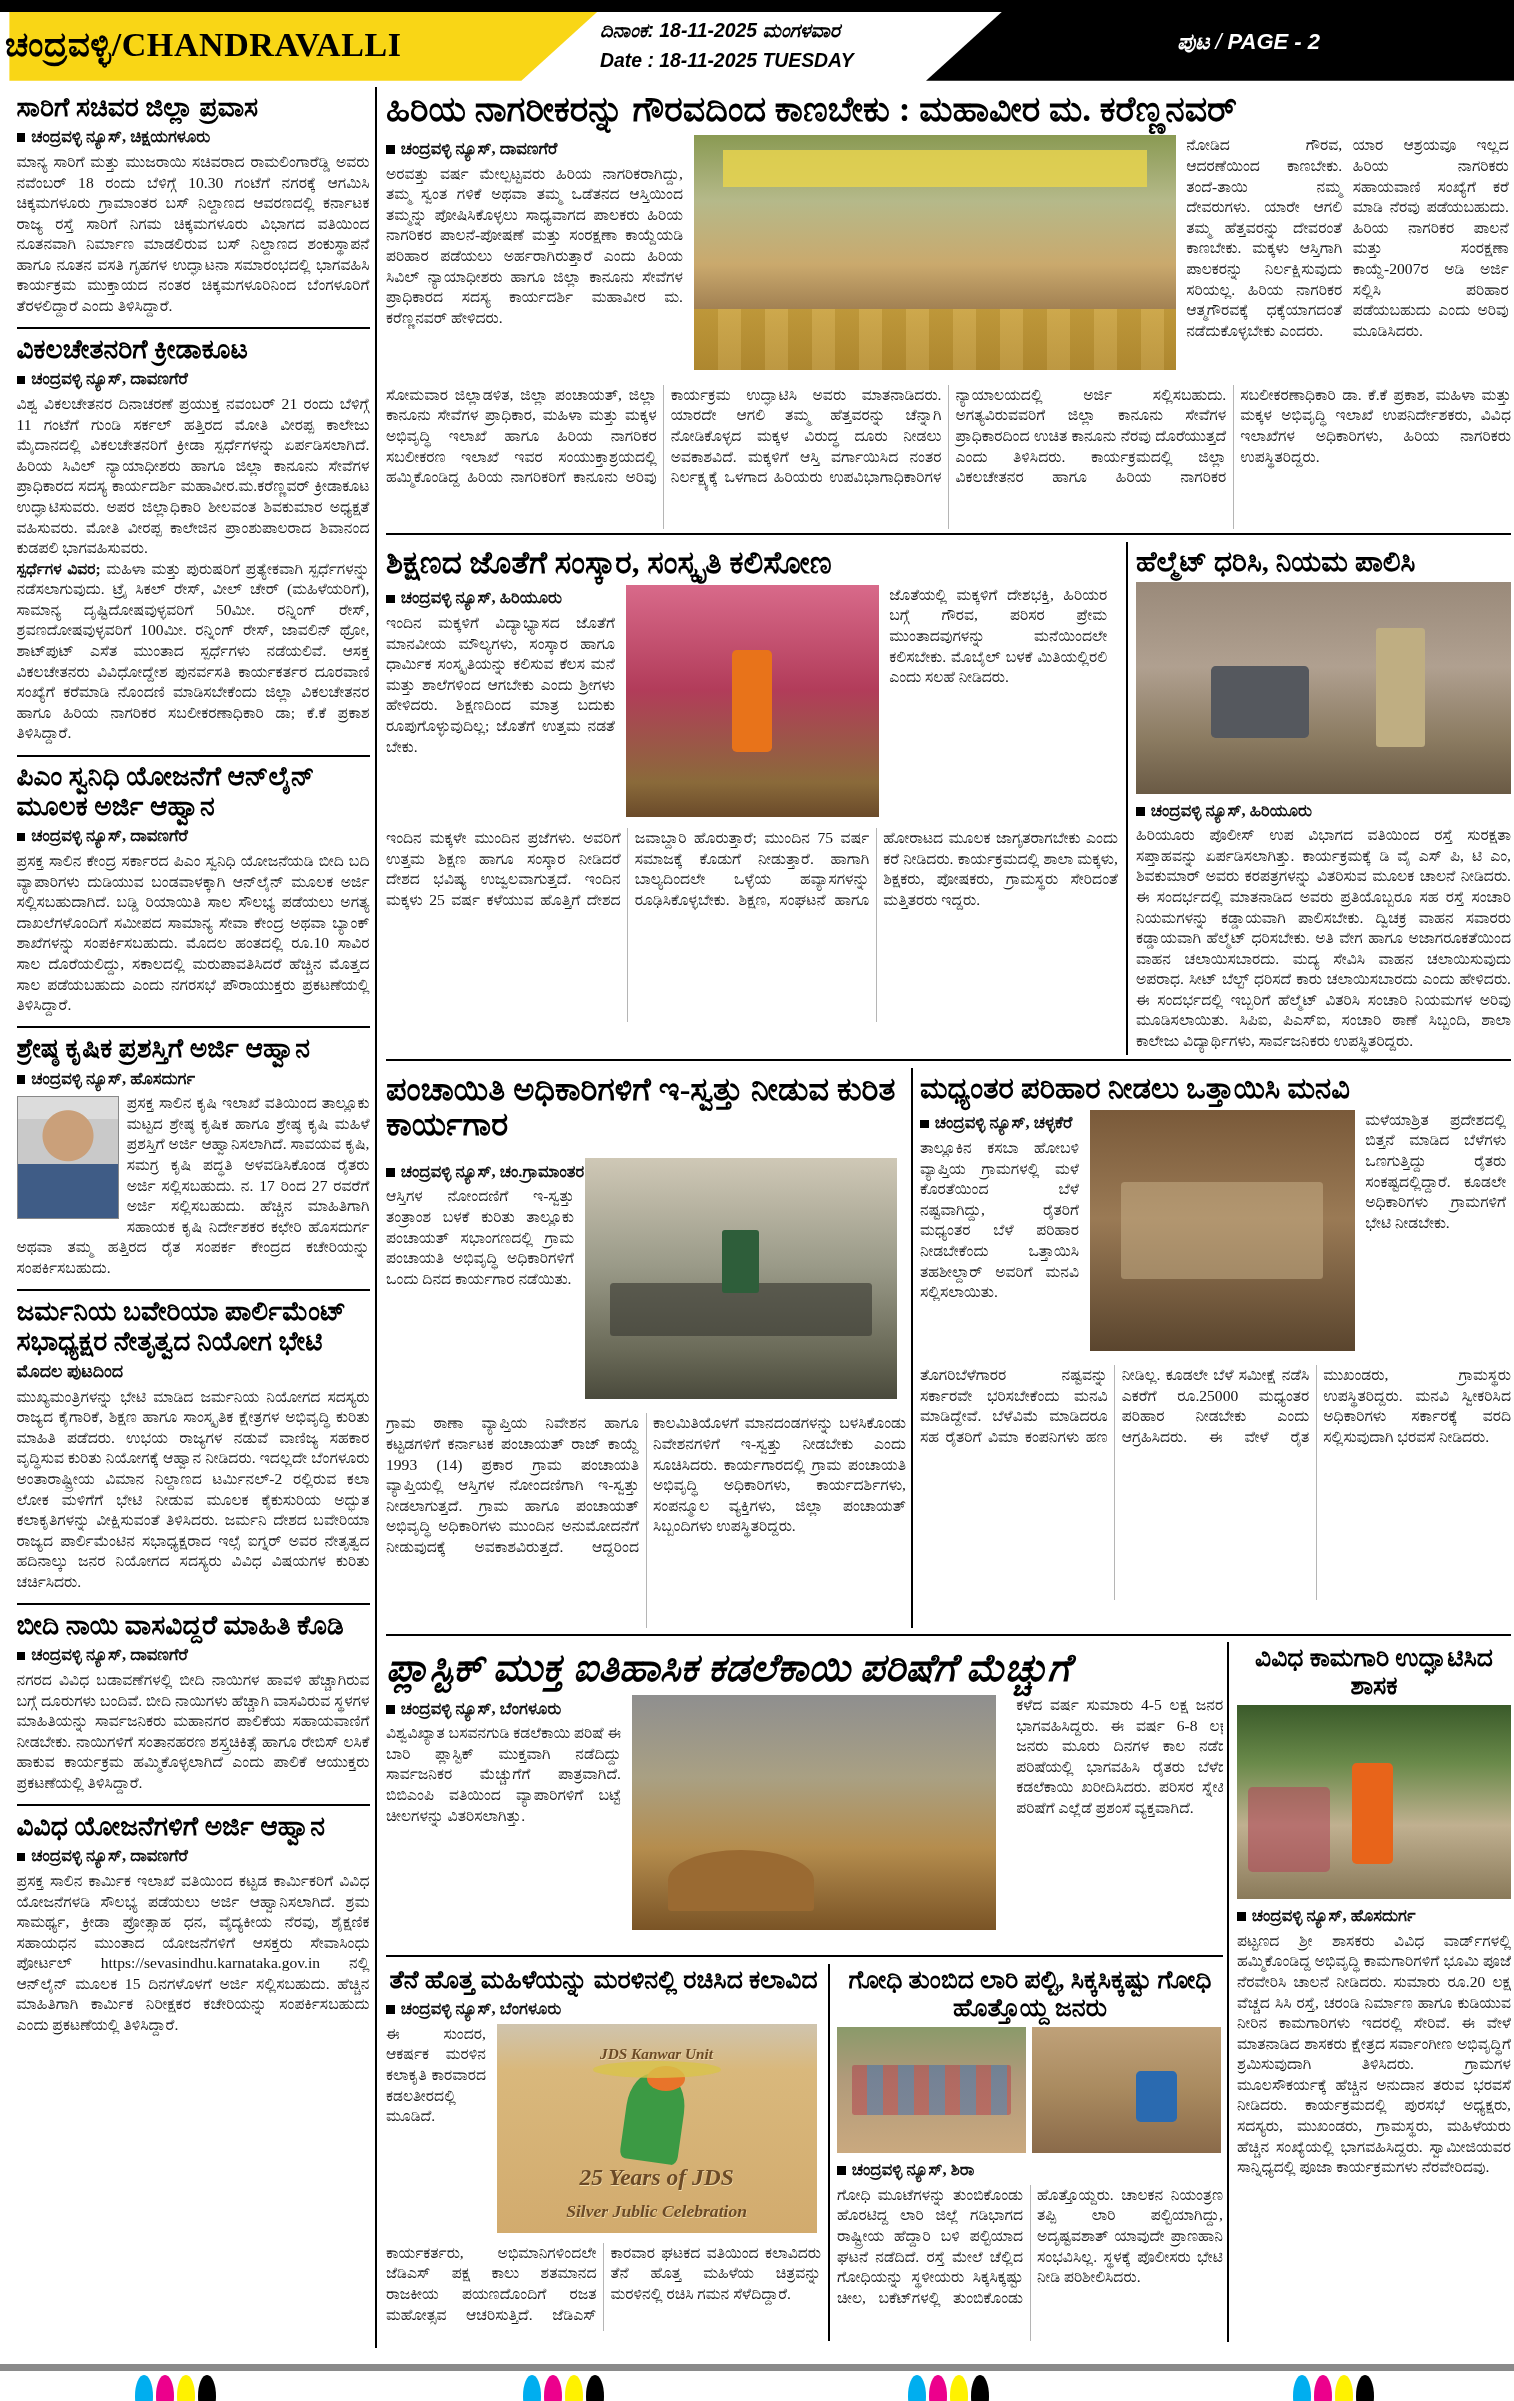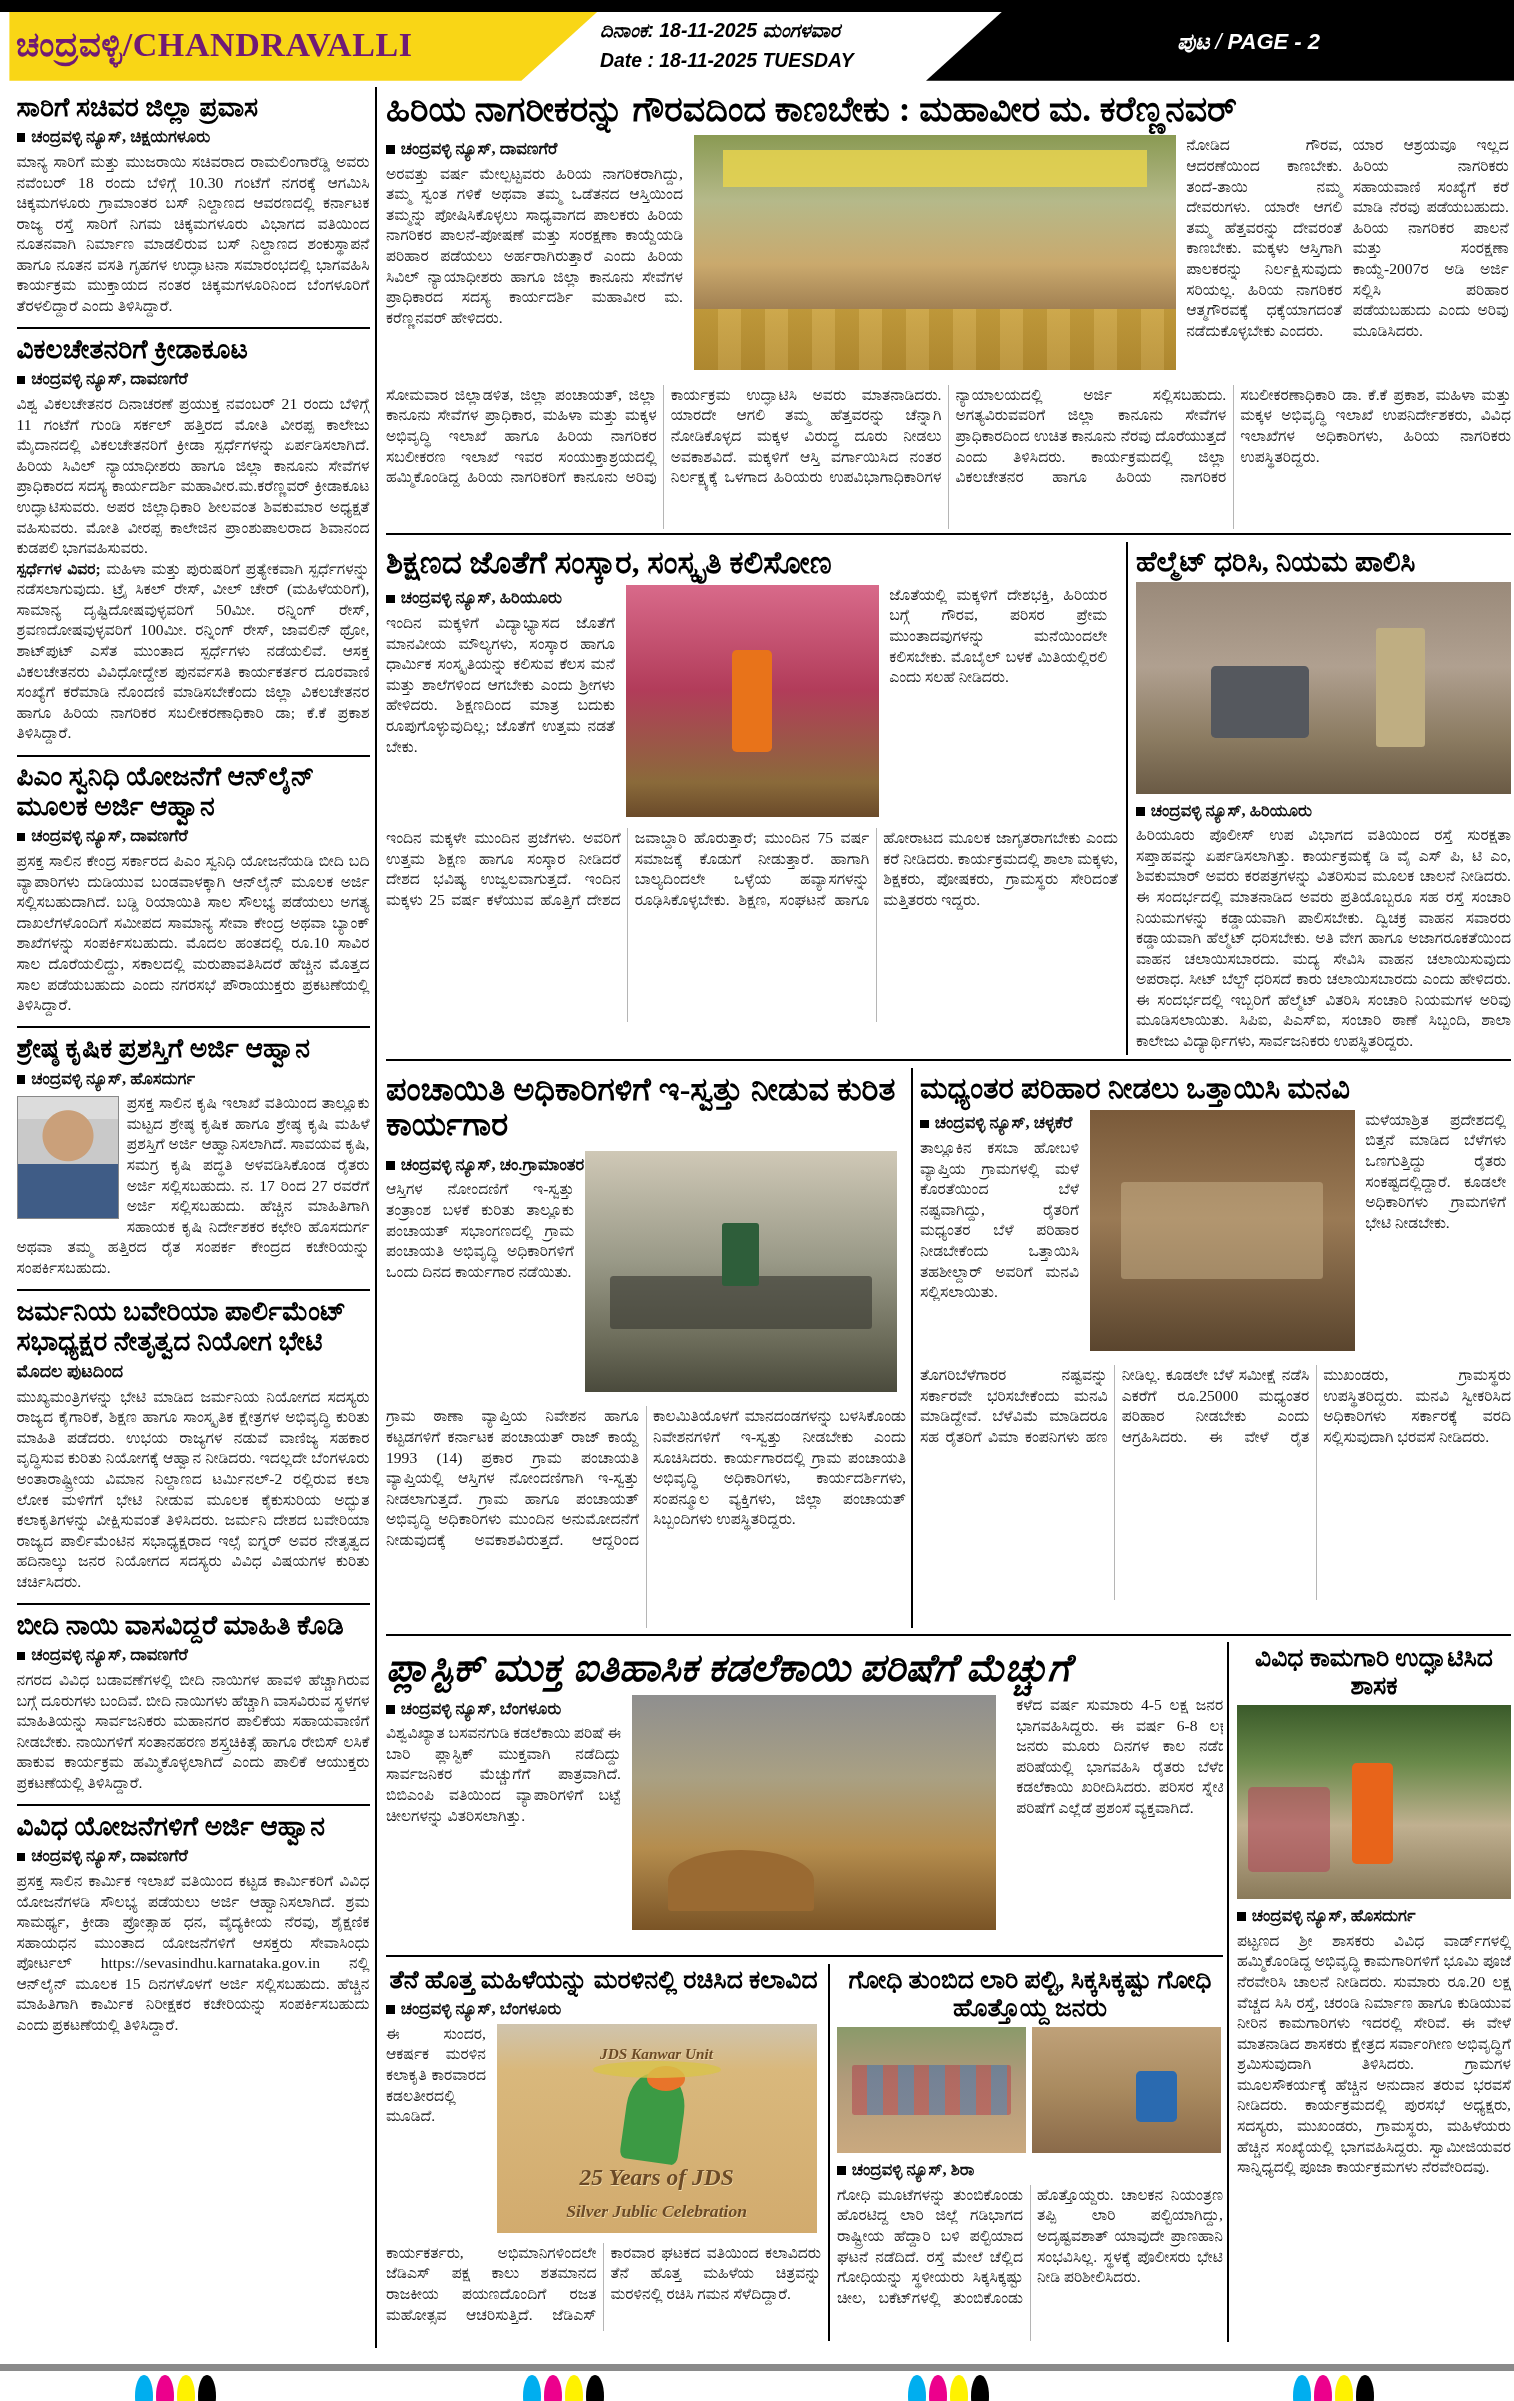"ಚಂದ್ರವಳ್ಳಿ/CHANDRAVALLI" .masthead-text { color: #701a75 -> #000000; left: 16px -> 5px }
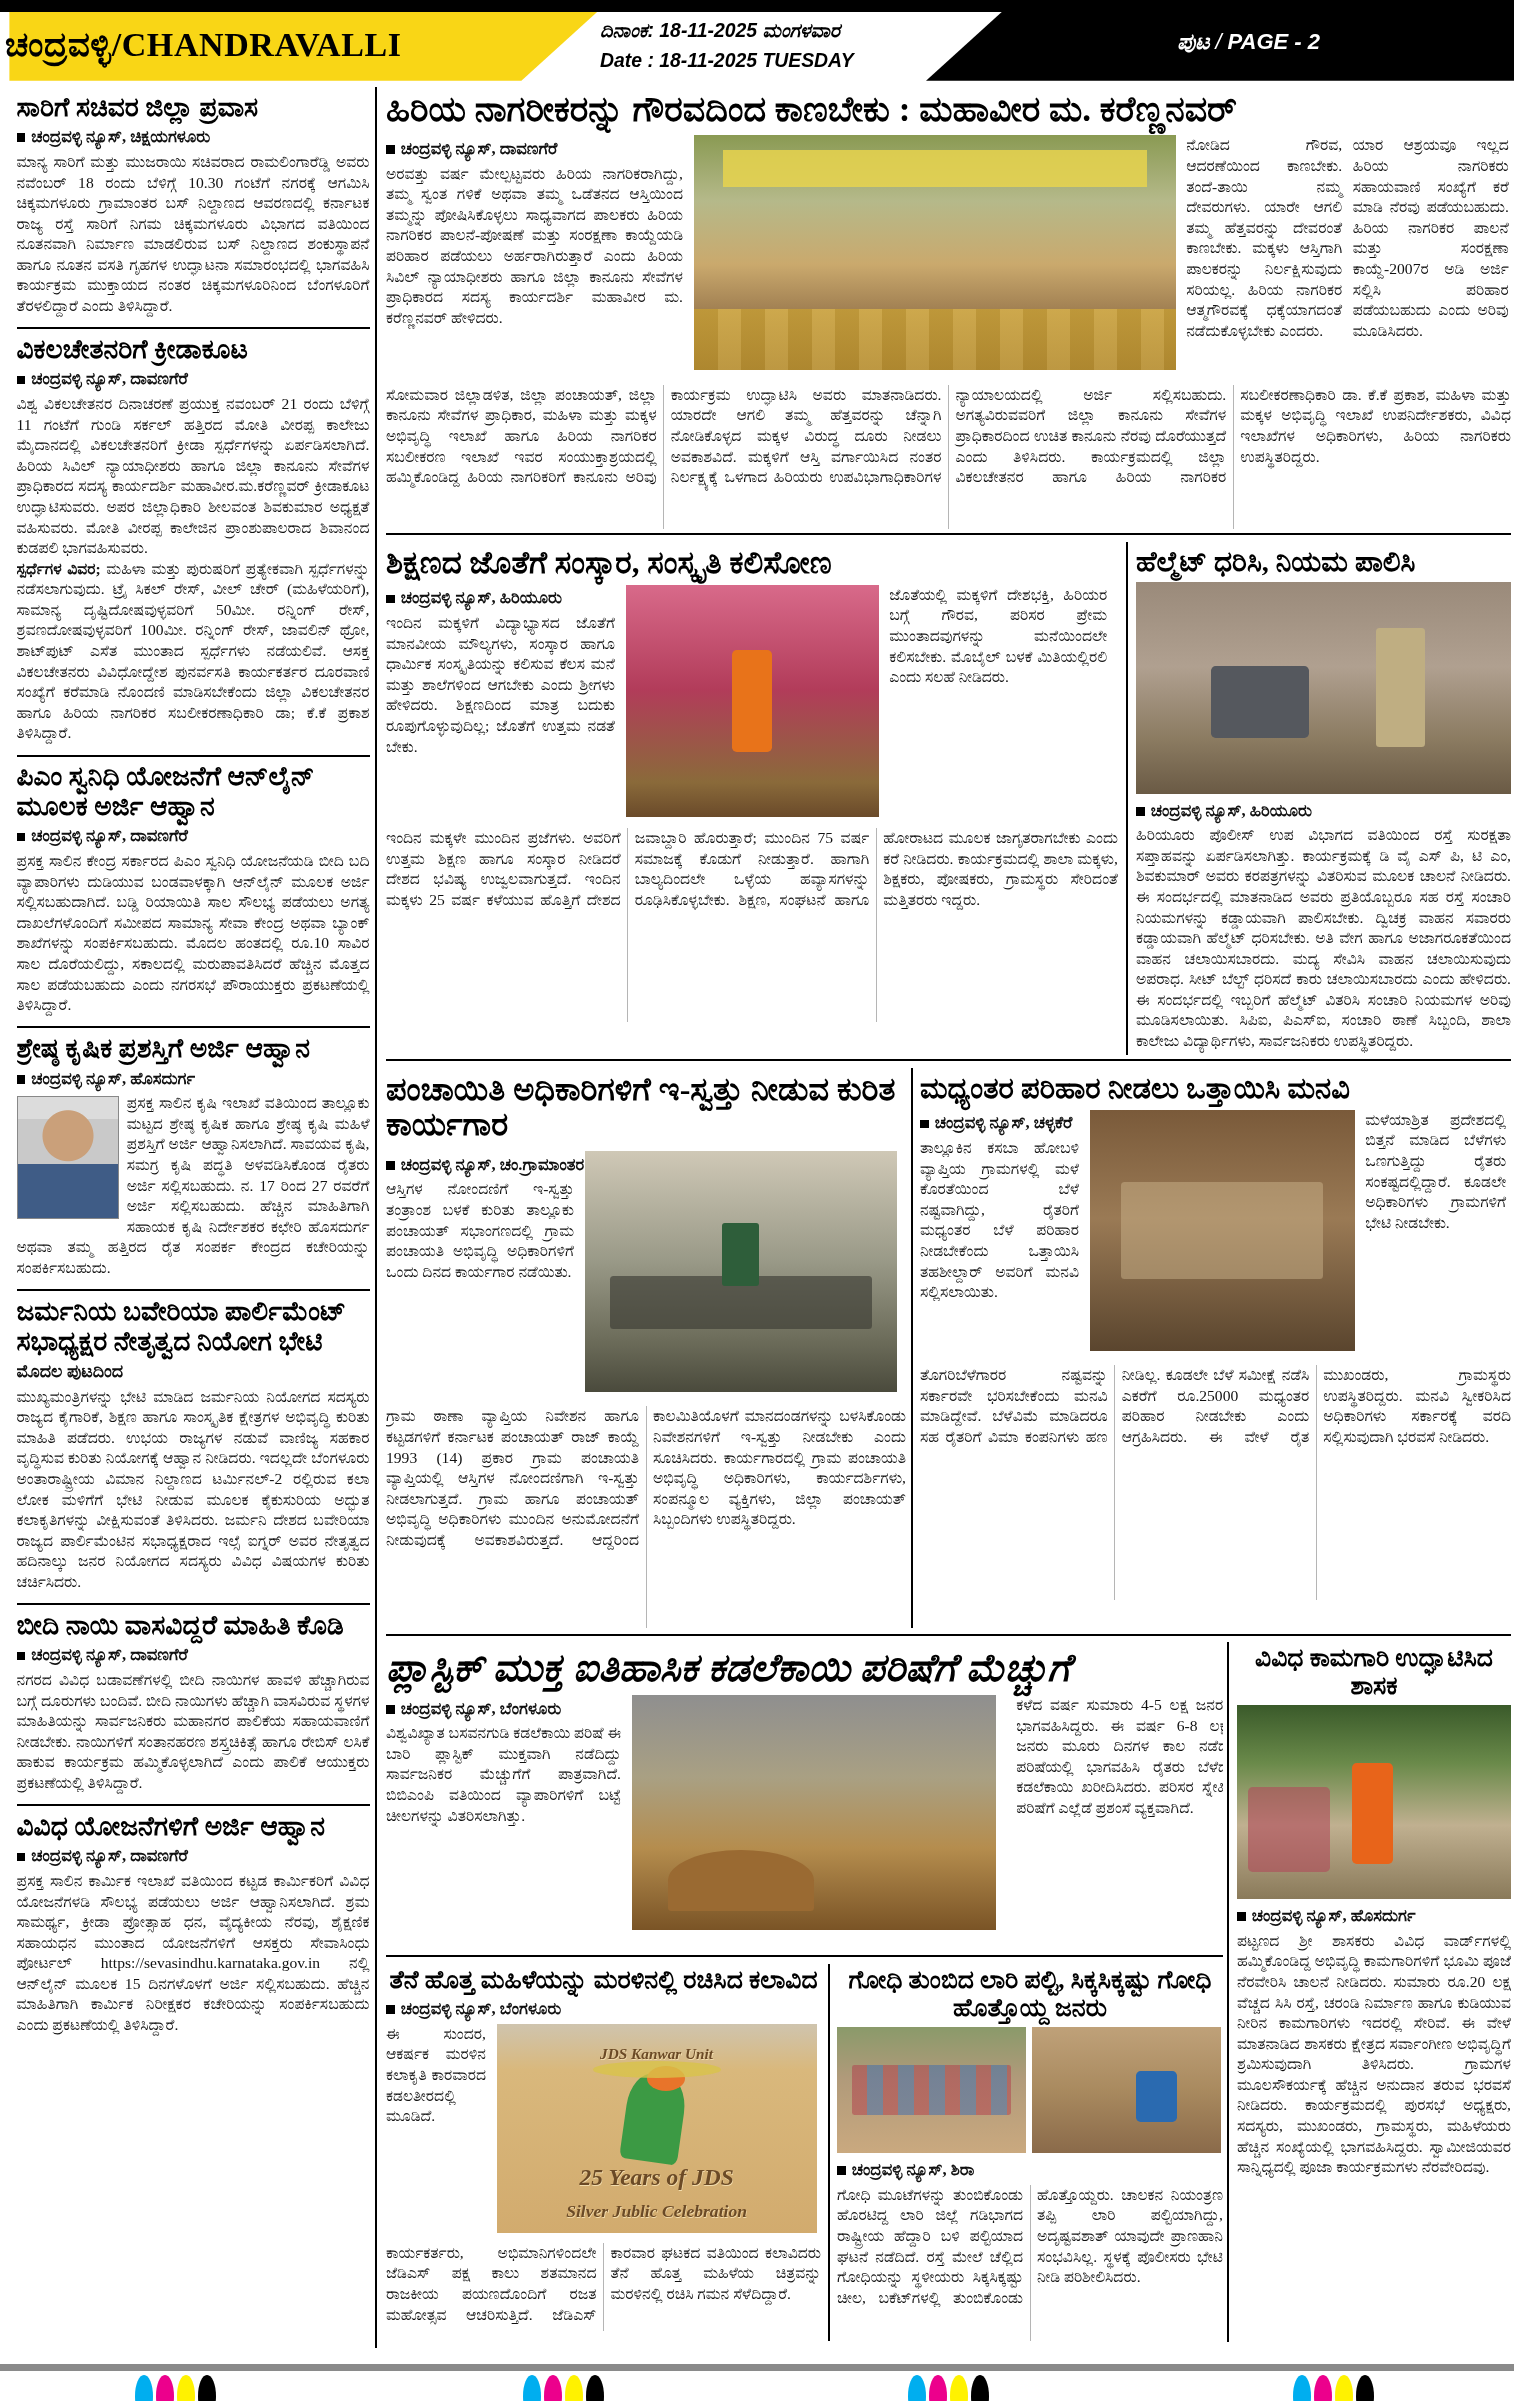"ಚಂದ್ರವಳ್ಳಿ ನ್ಯೂಸ್, ಚಂ.ಗ್ರಾಮಾಂತರ" div.flexrow { margin-top: 8px -> 15px }
